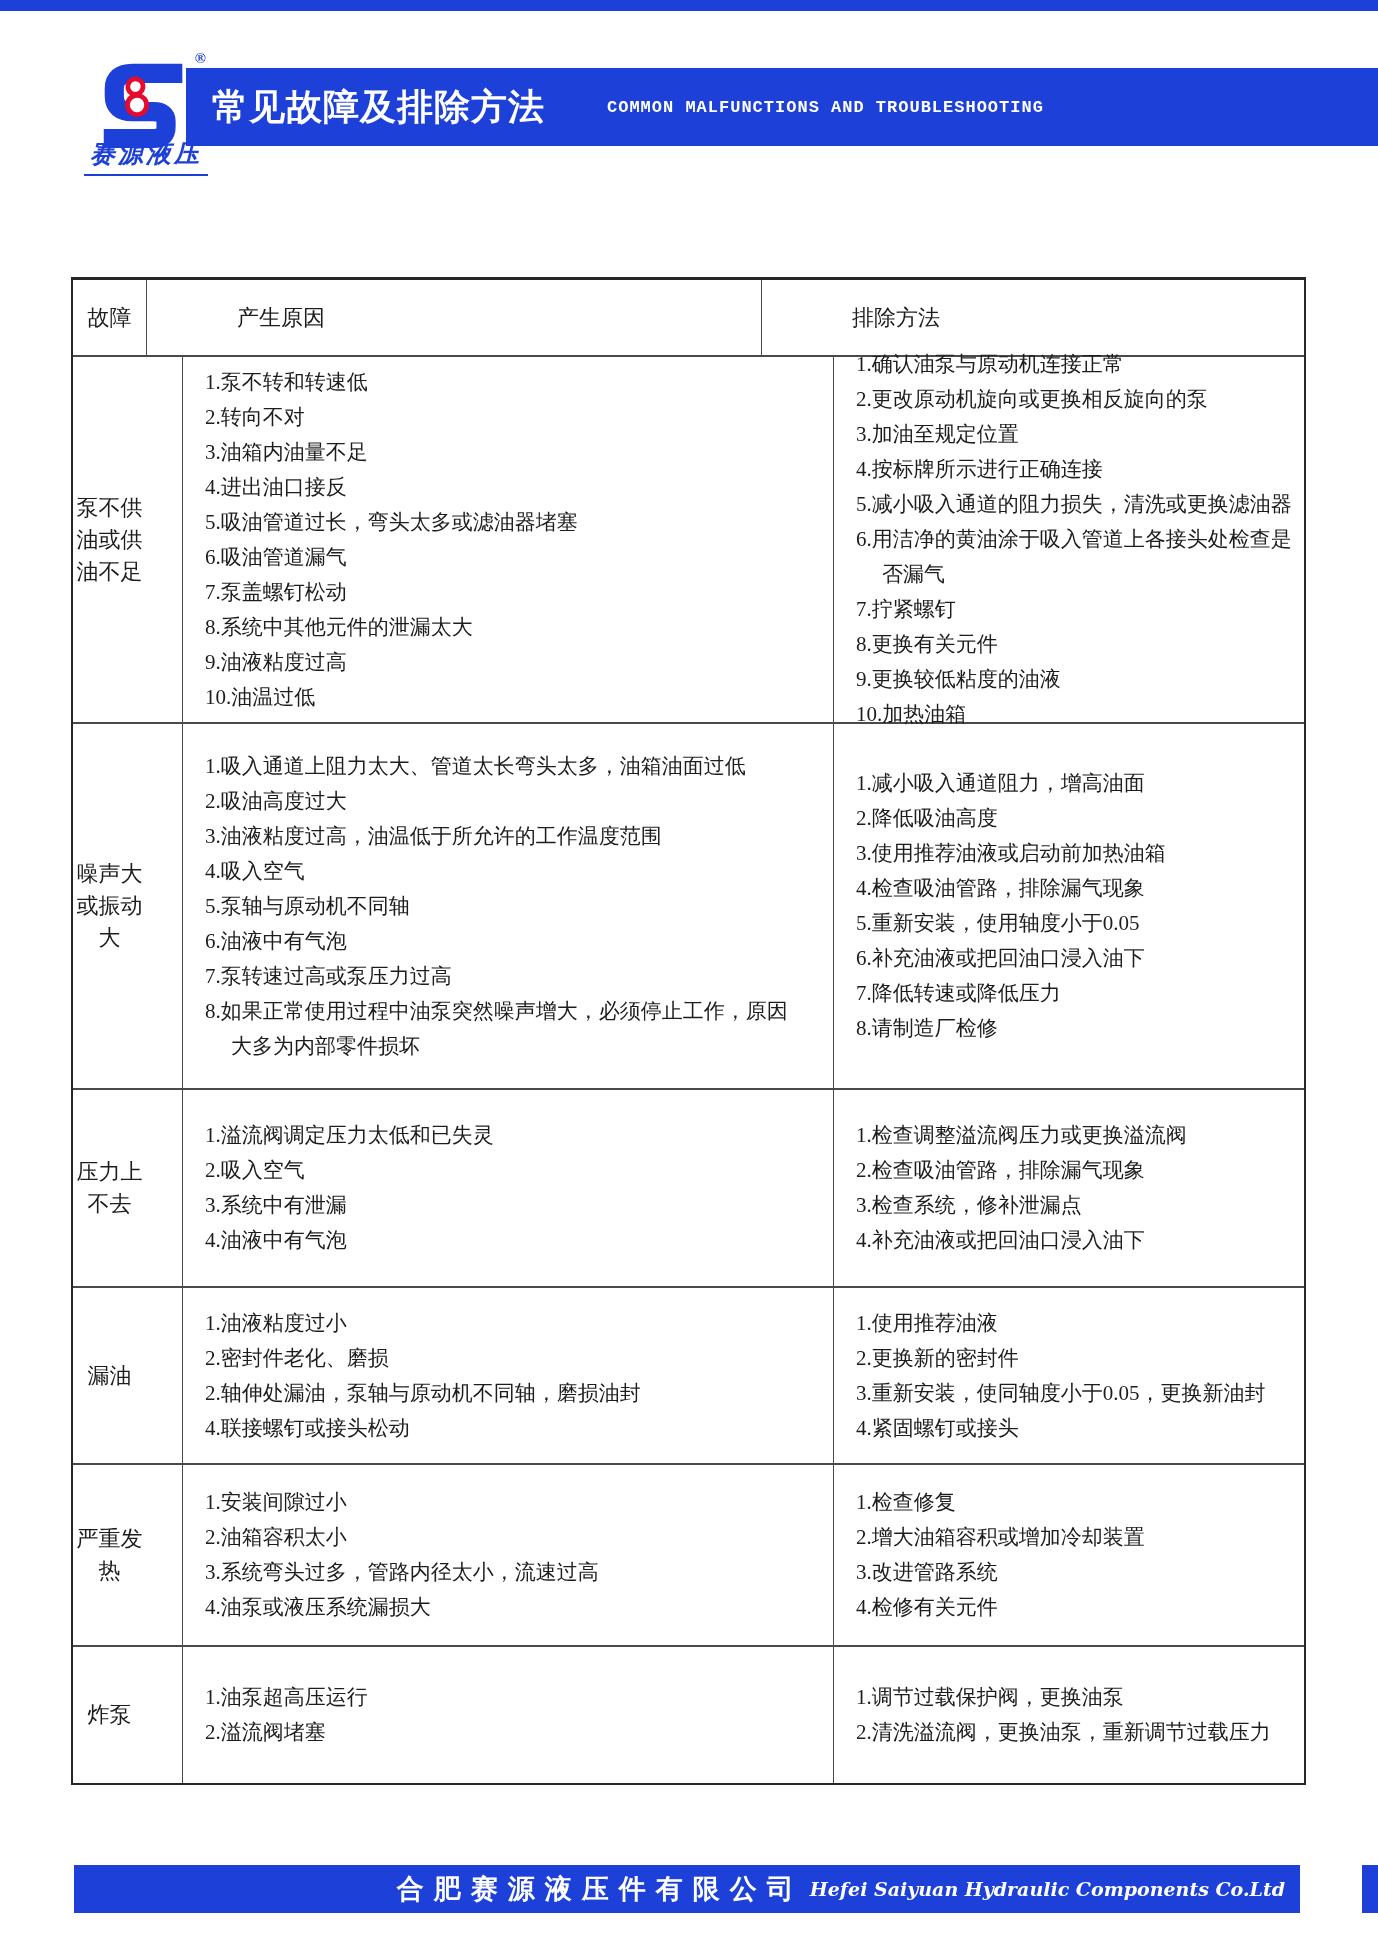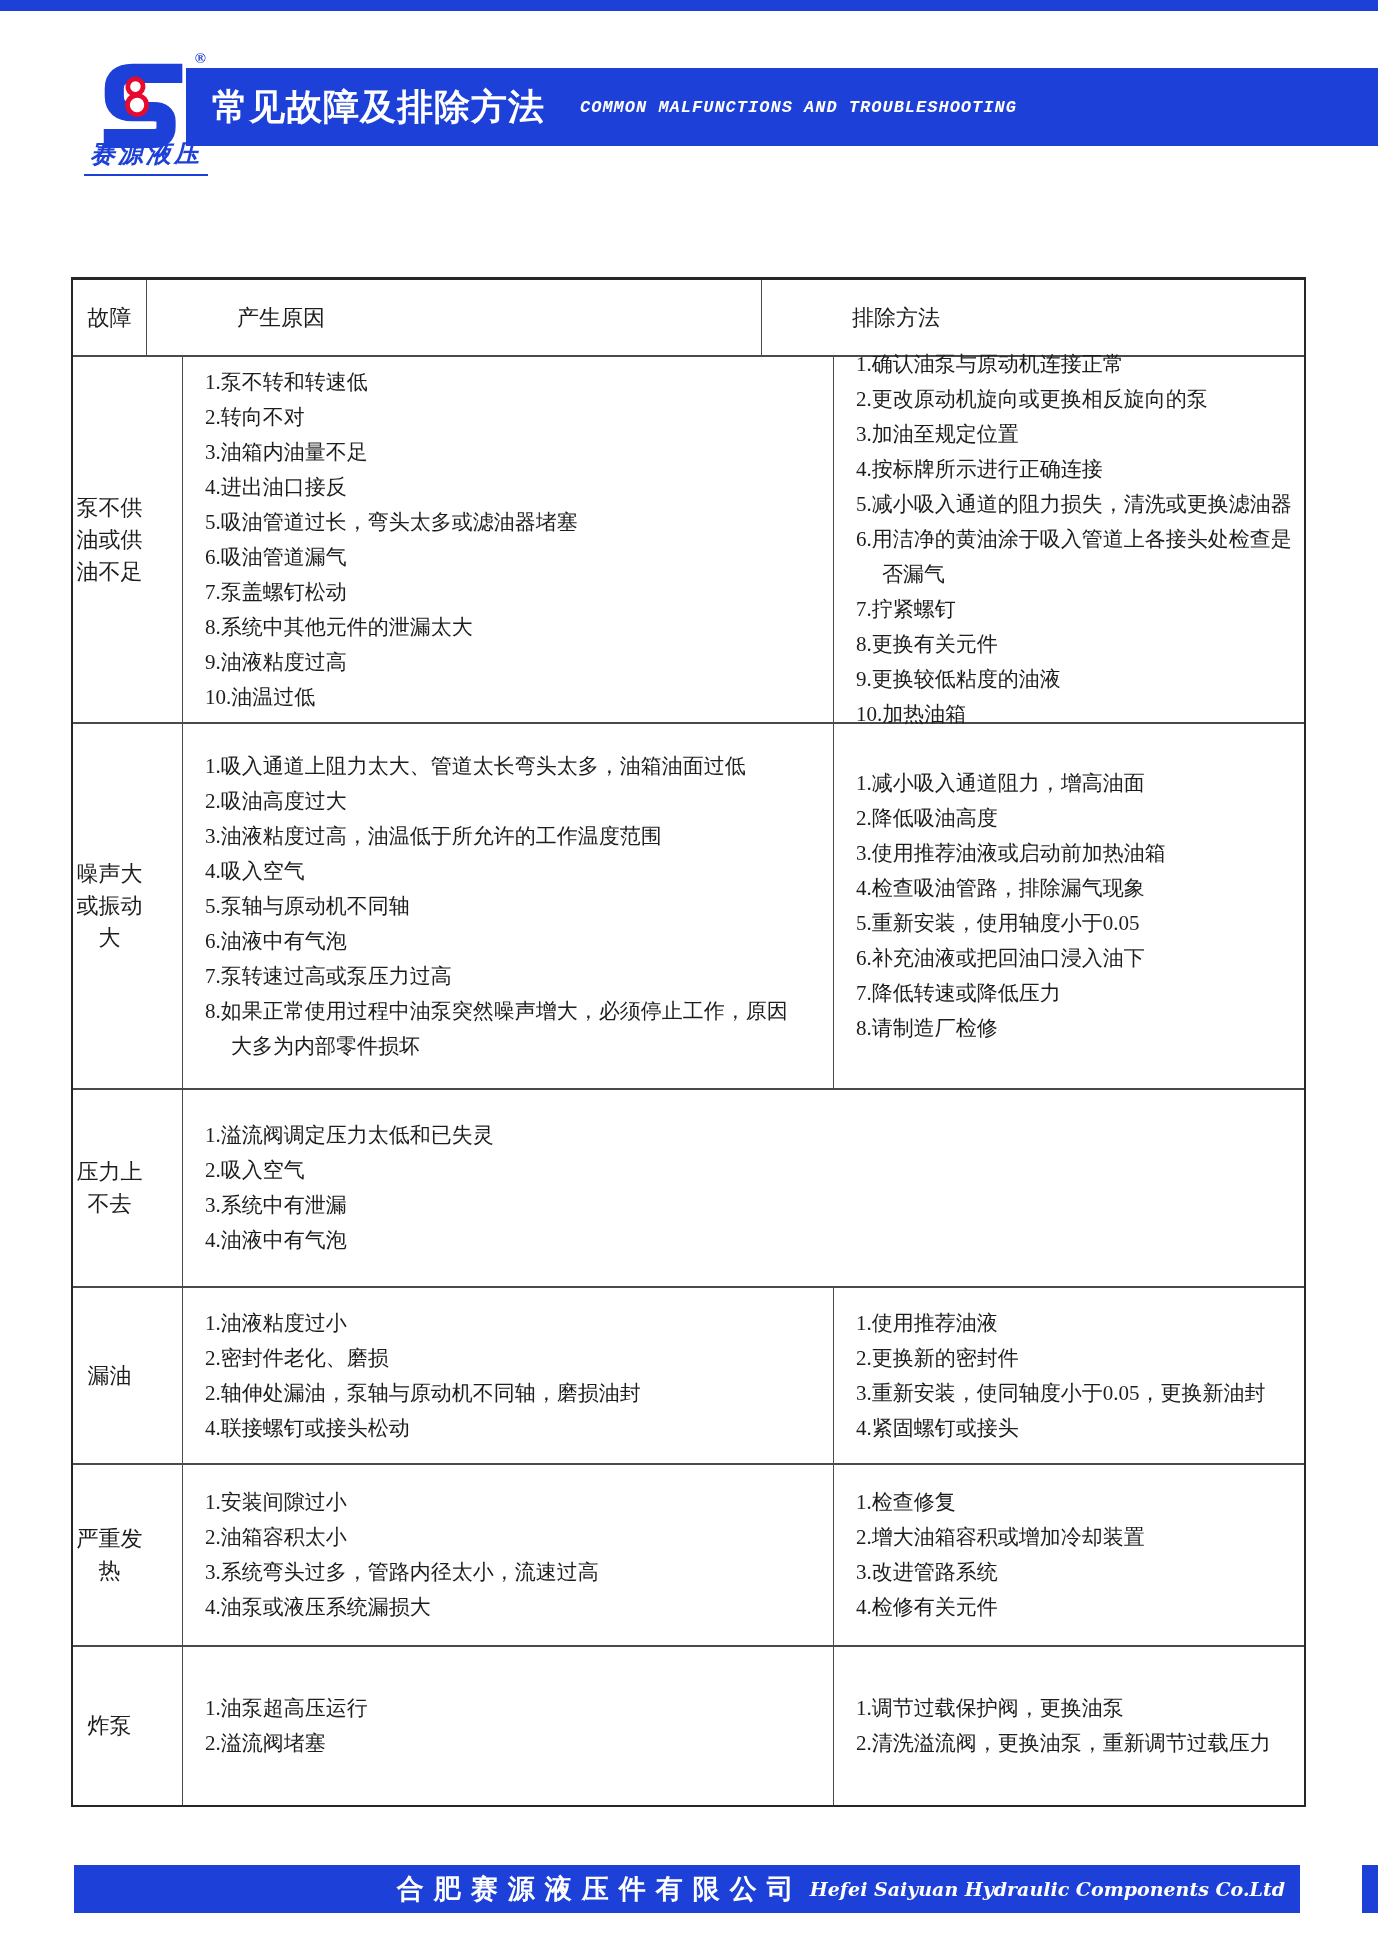"COMMON MALFUNCTIONS AND TROUBLESHOOTING" .title-en { font-style: italic -> none; margin-left: 35px -> 62px }
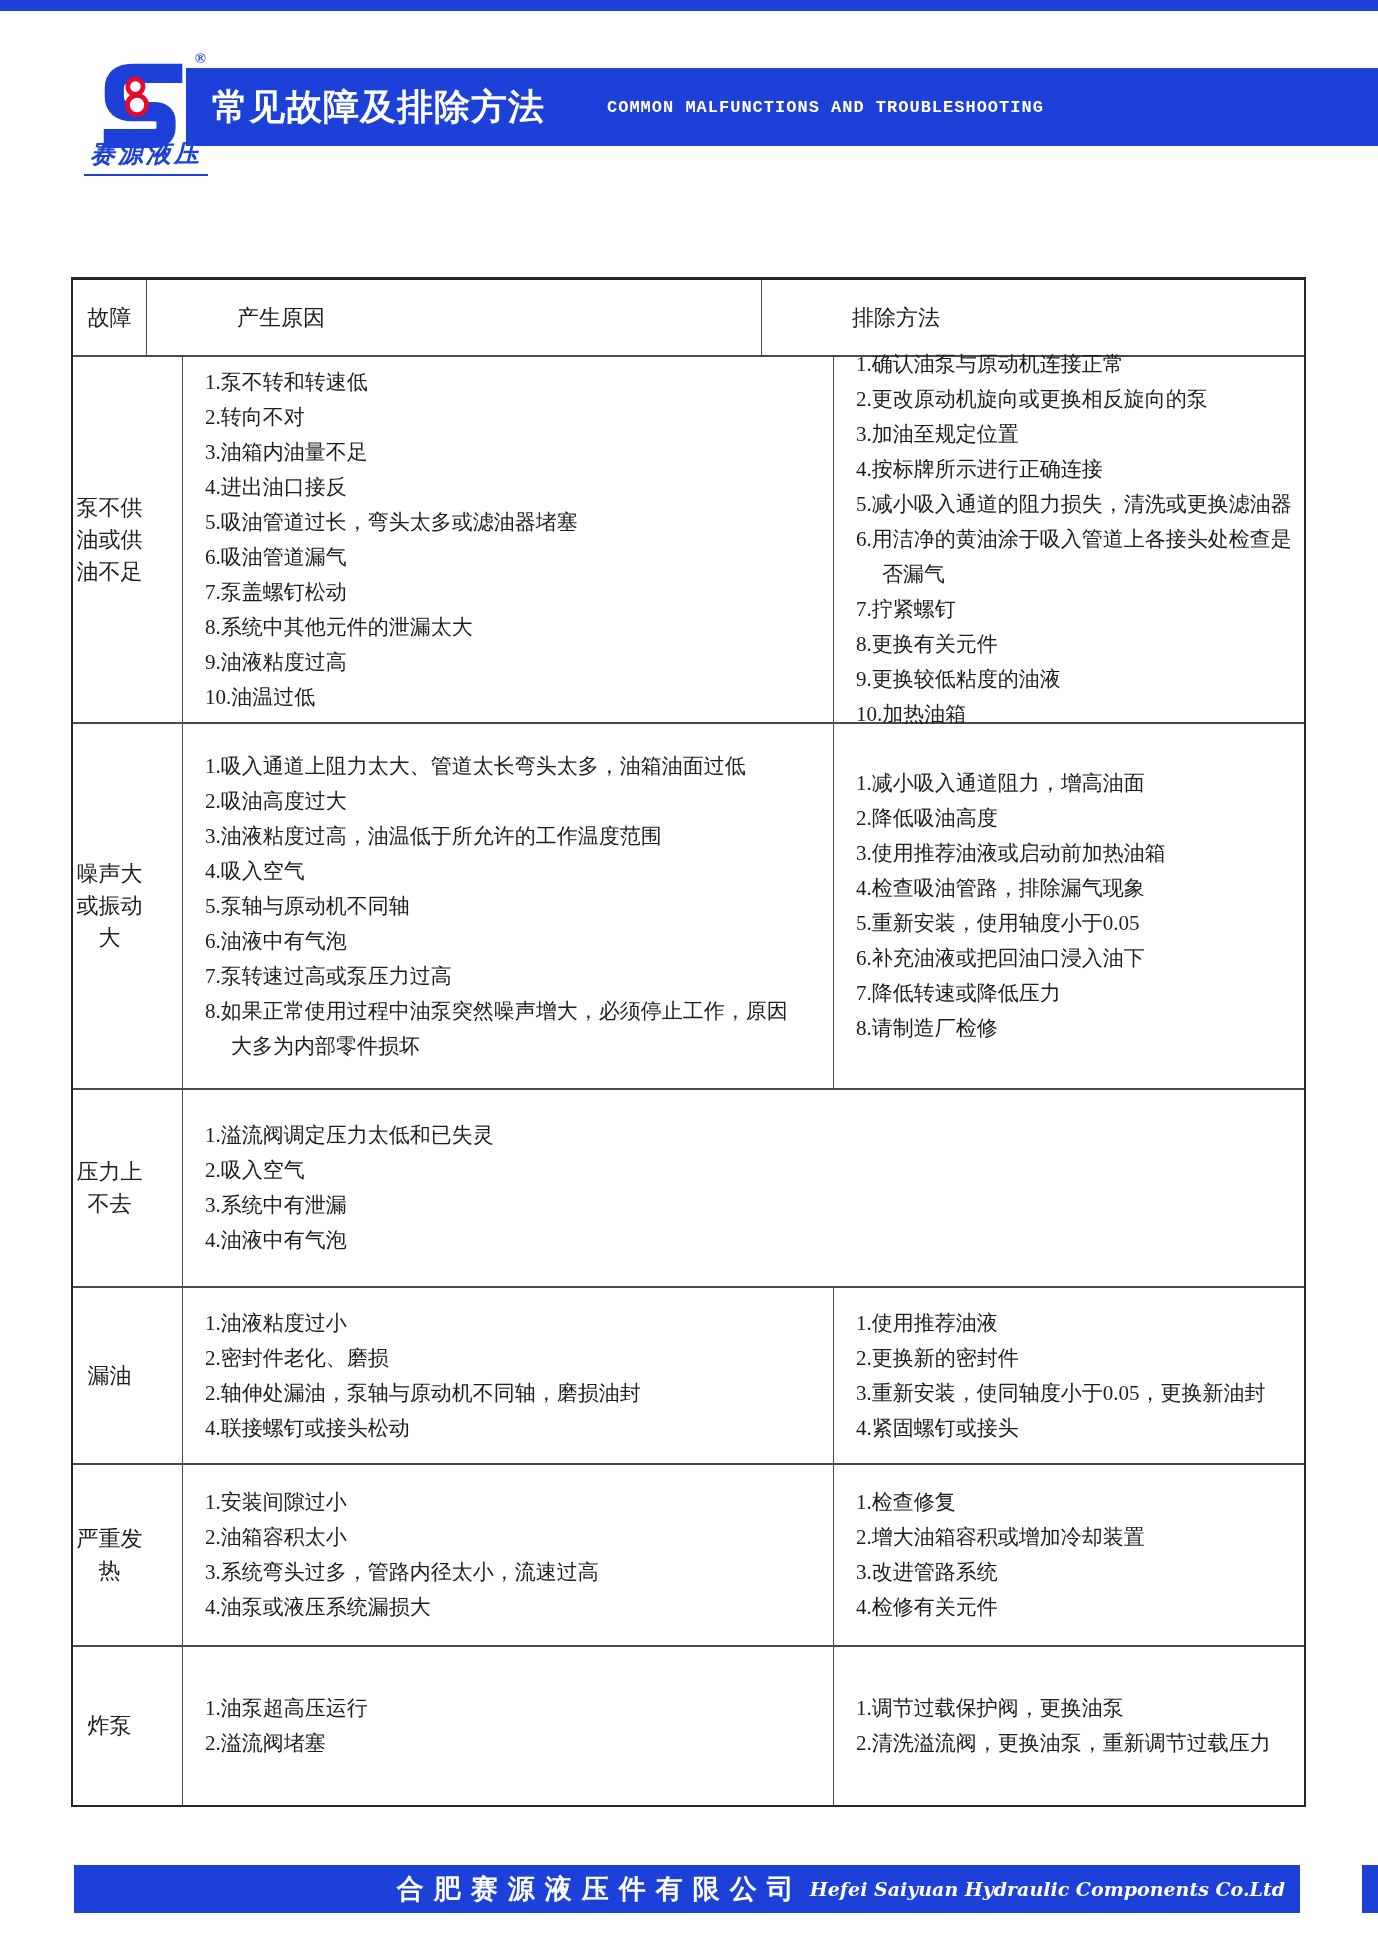"1.检查调整溢流阀压力或更换溢流阀" div.cell { html: none -> <div> <div> <div>1.检查调整溢流阀压力或更换溢流阀</div> <div>2.检查吸油管路，排除漏气现象</div> <div>3.检查系统，修补泄漏点</div> <div>4.补充油液或把回油口浸入油下</div> </div> </div> }
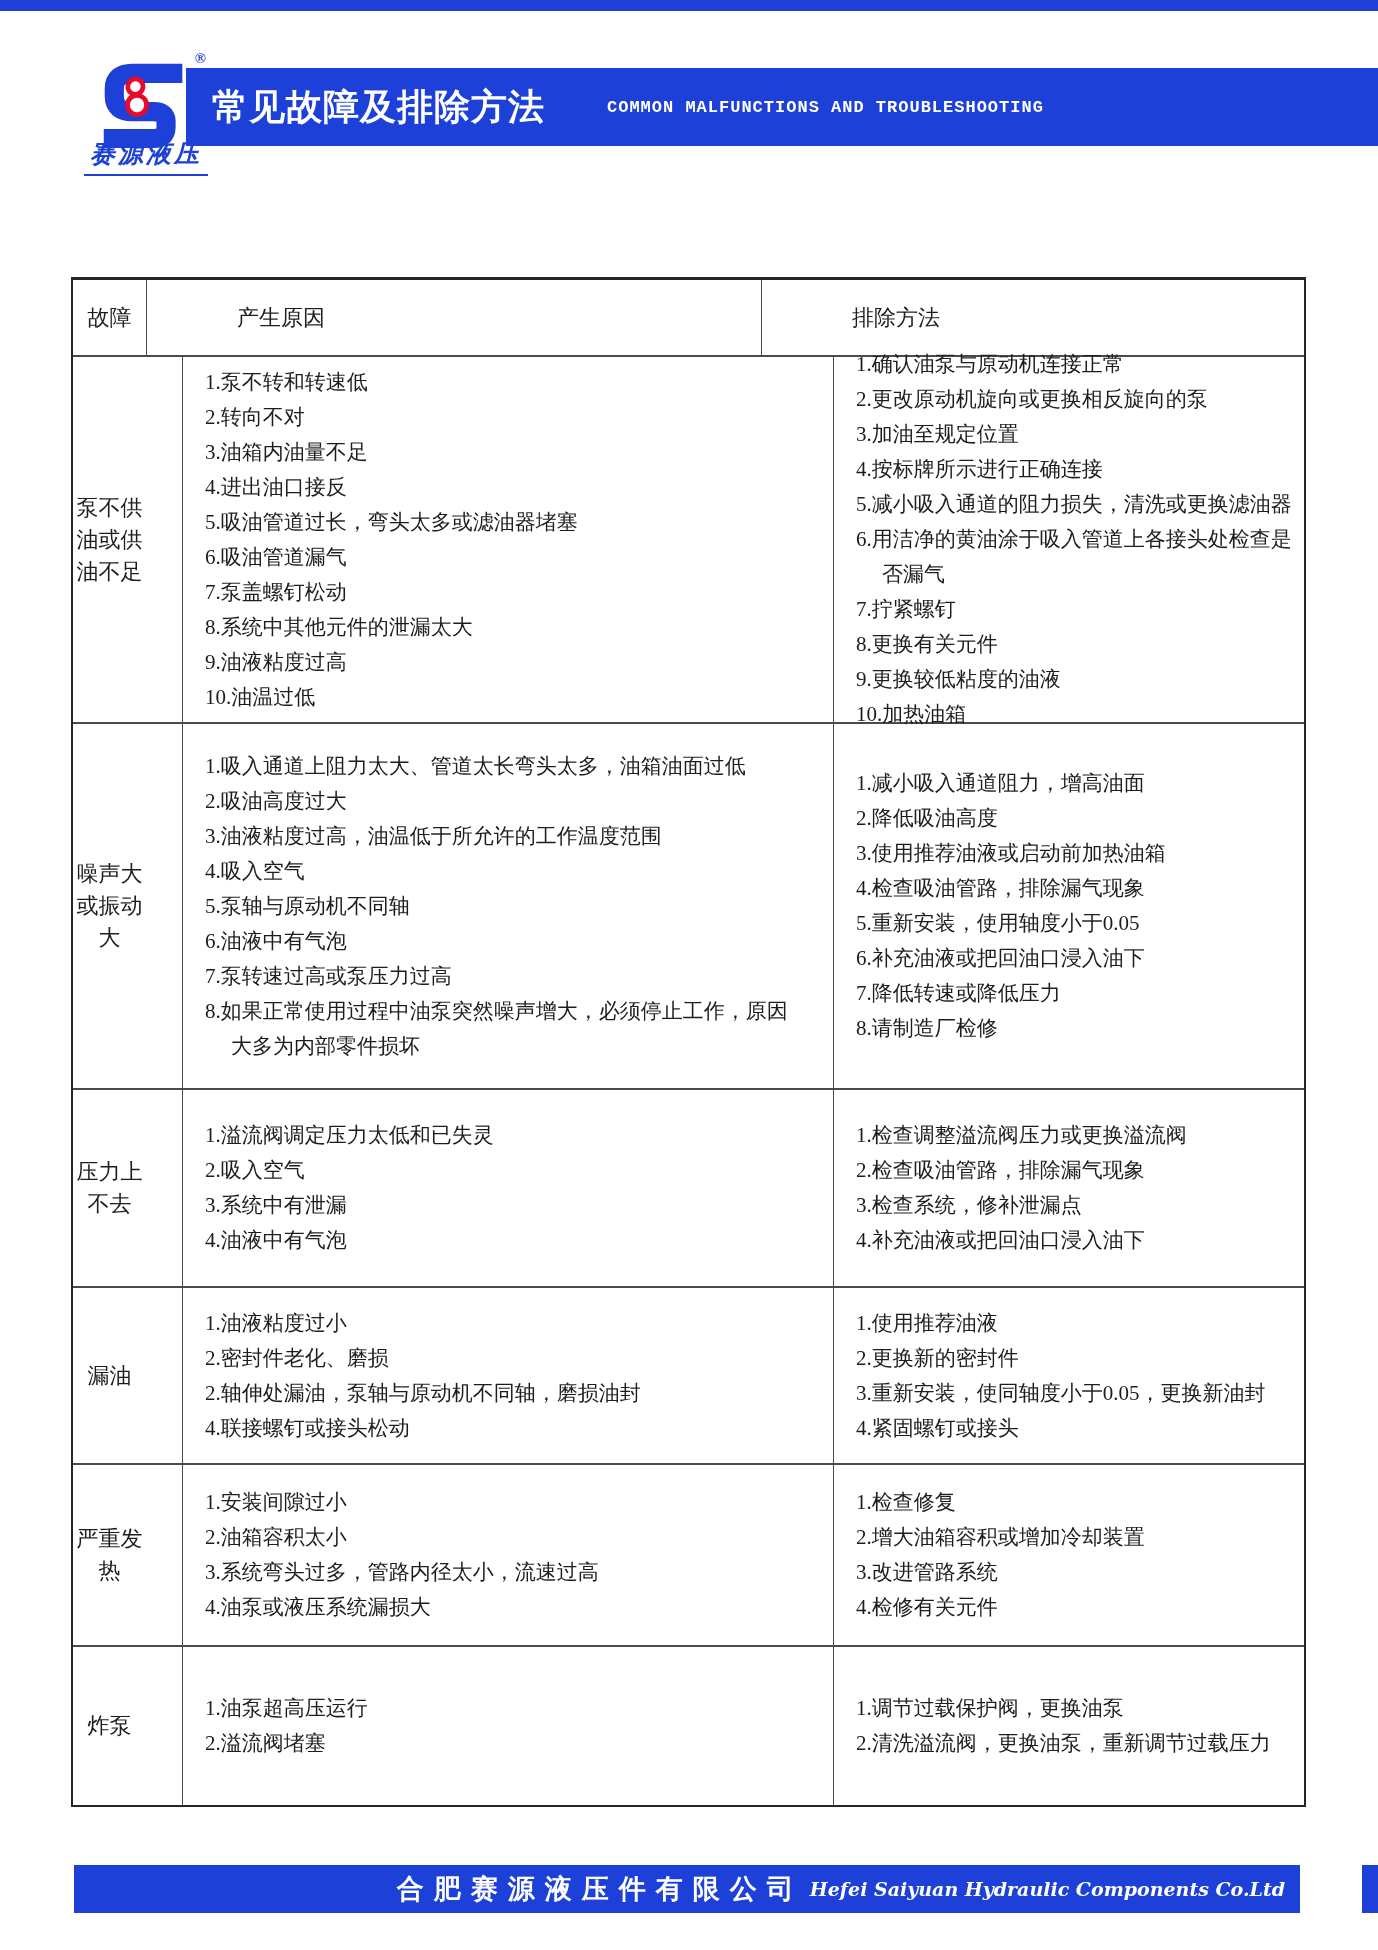"炸泵" .r6 { height: 160px -> 138px }
